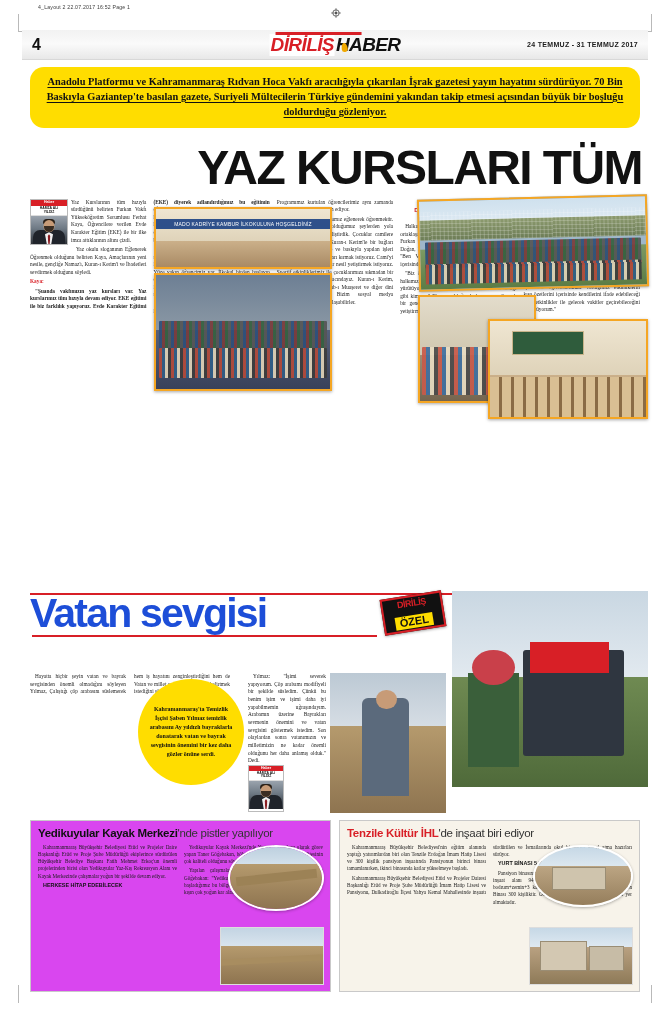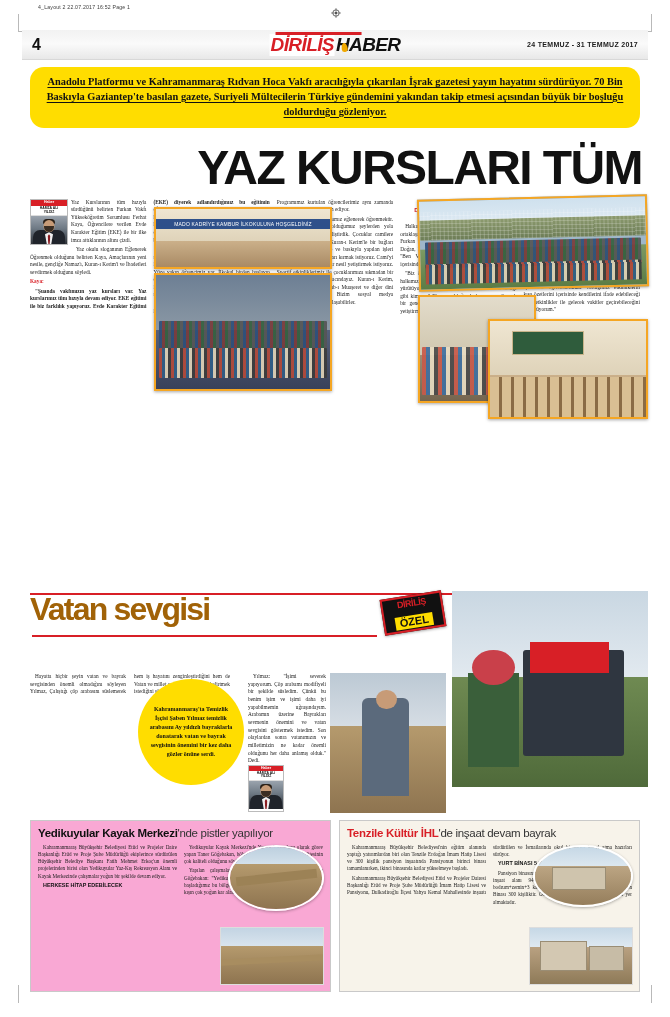"Vatan sevgisi" .h2-l1 { color: #a16207 -> #1d4ed8; font-size: 32px -> 41px }
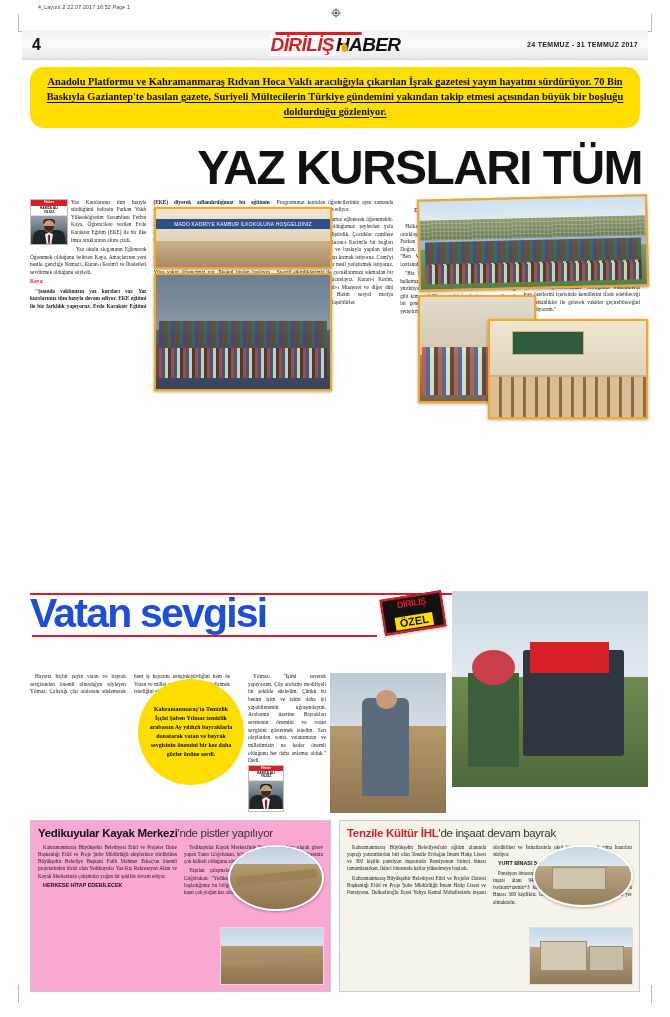"Yedikuyular Kayak Merkezi'nde pistler" .bstory.left { background: #f9a8d4 -> #d946ef }
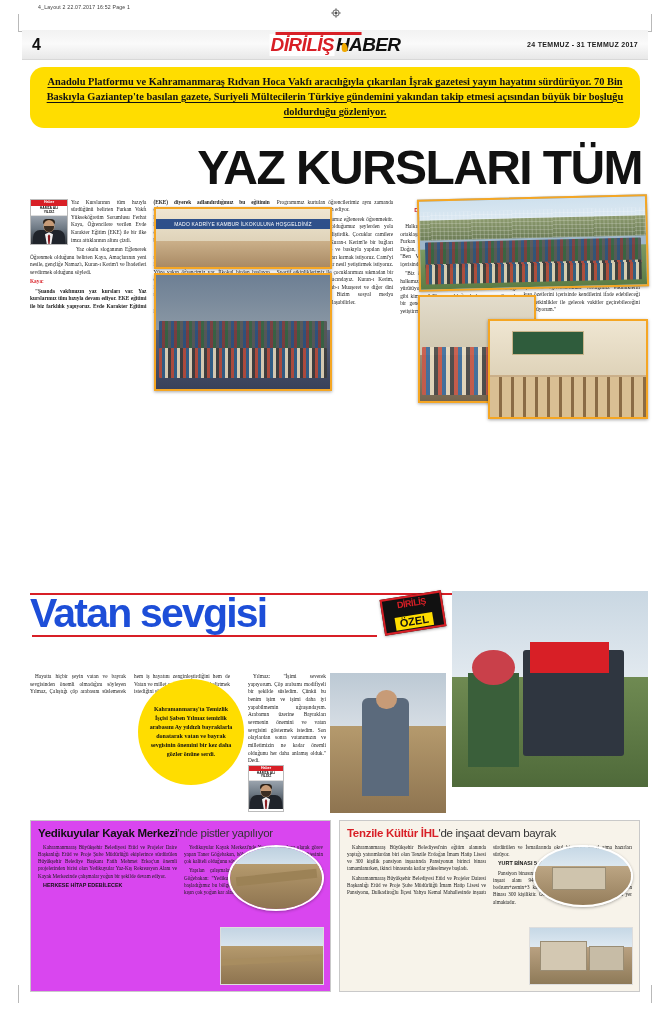"'de inşaat devam bayrak" span { text: devam bayrak -> biri ediyor }
